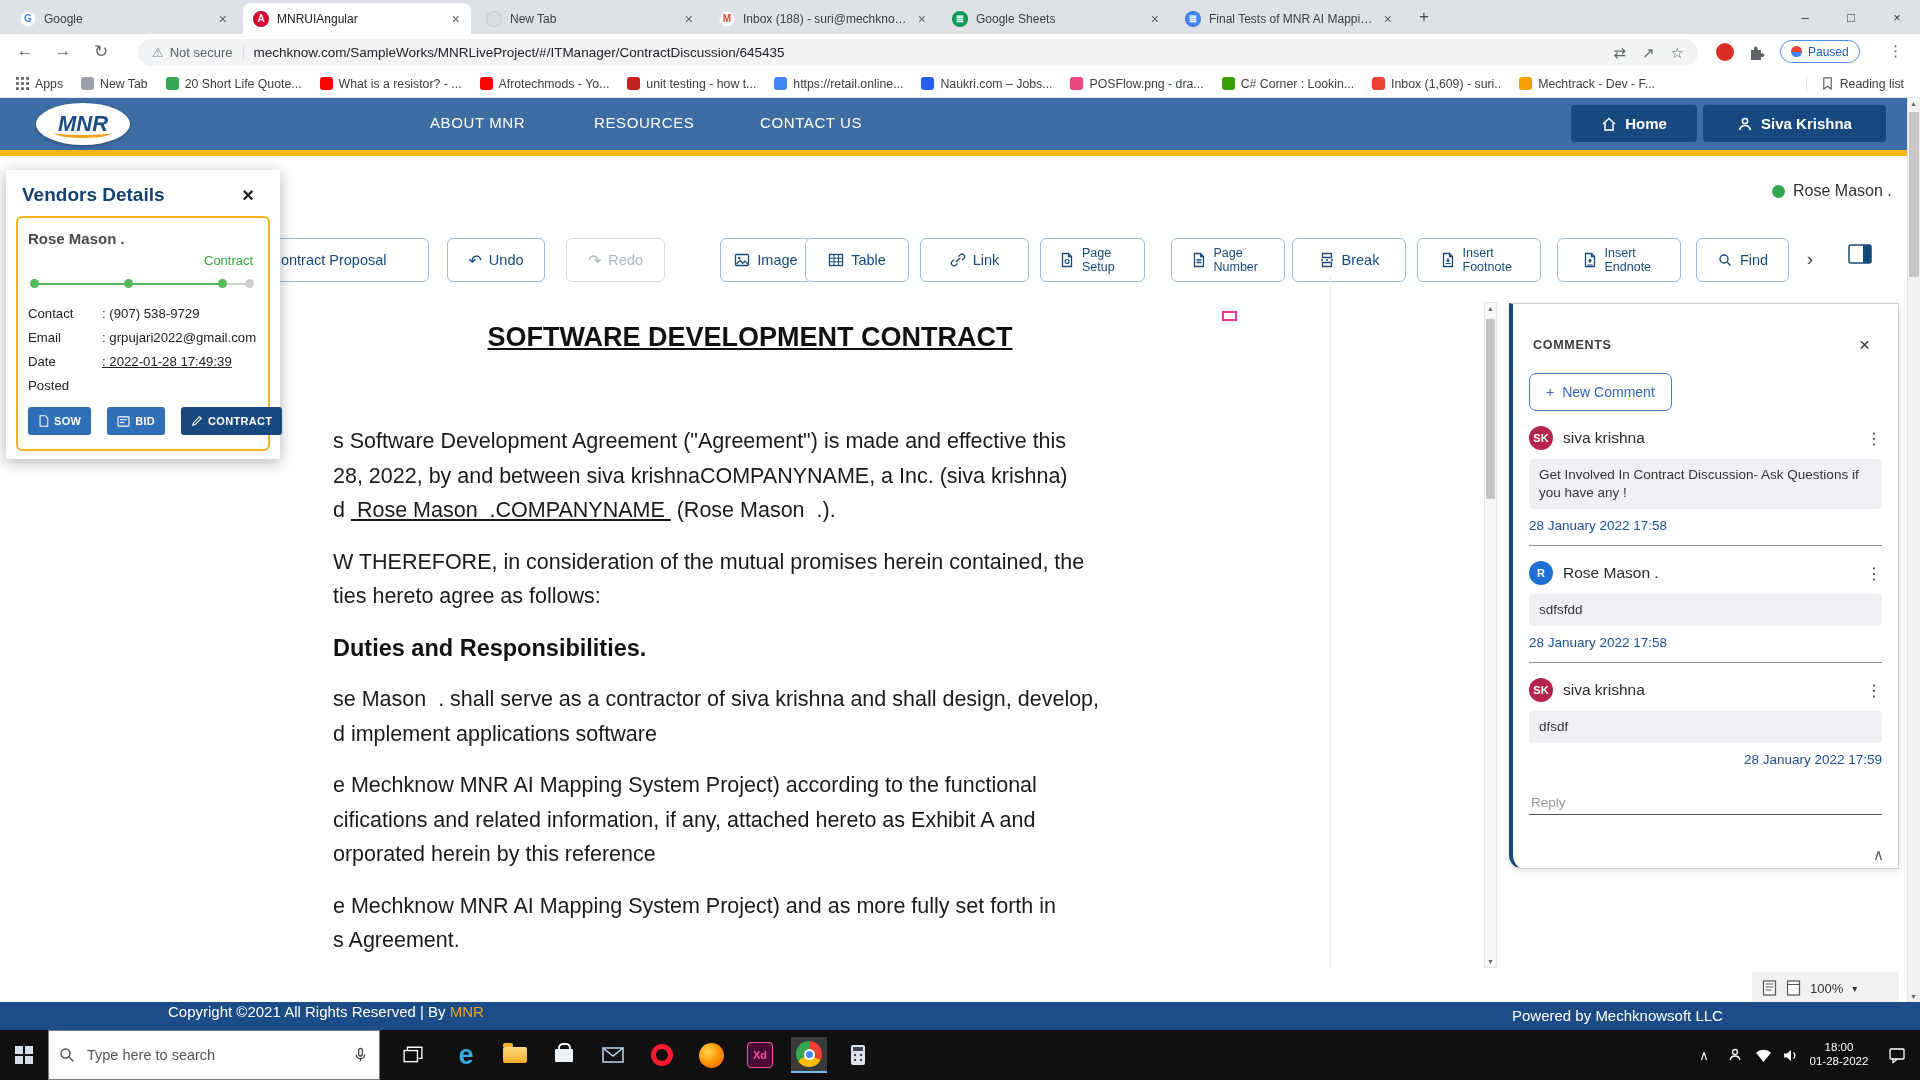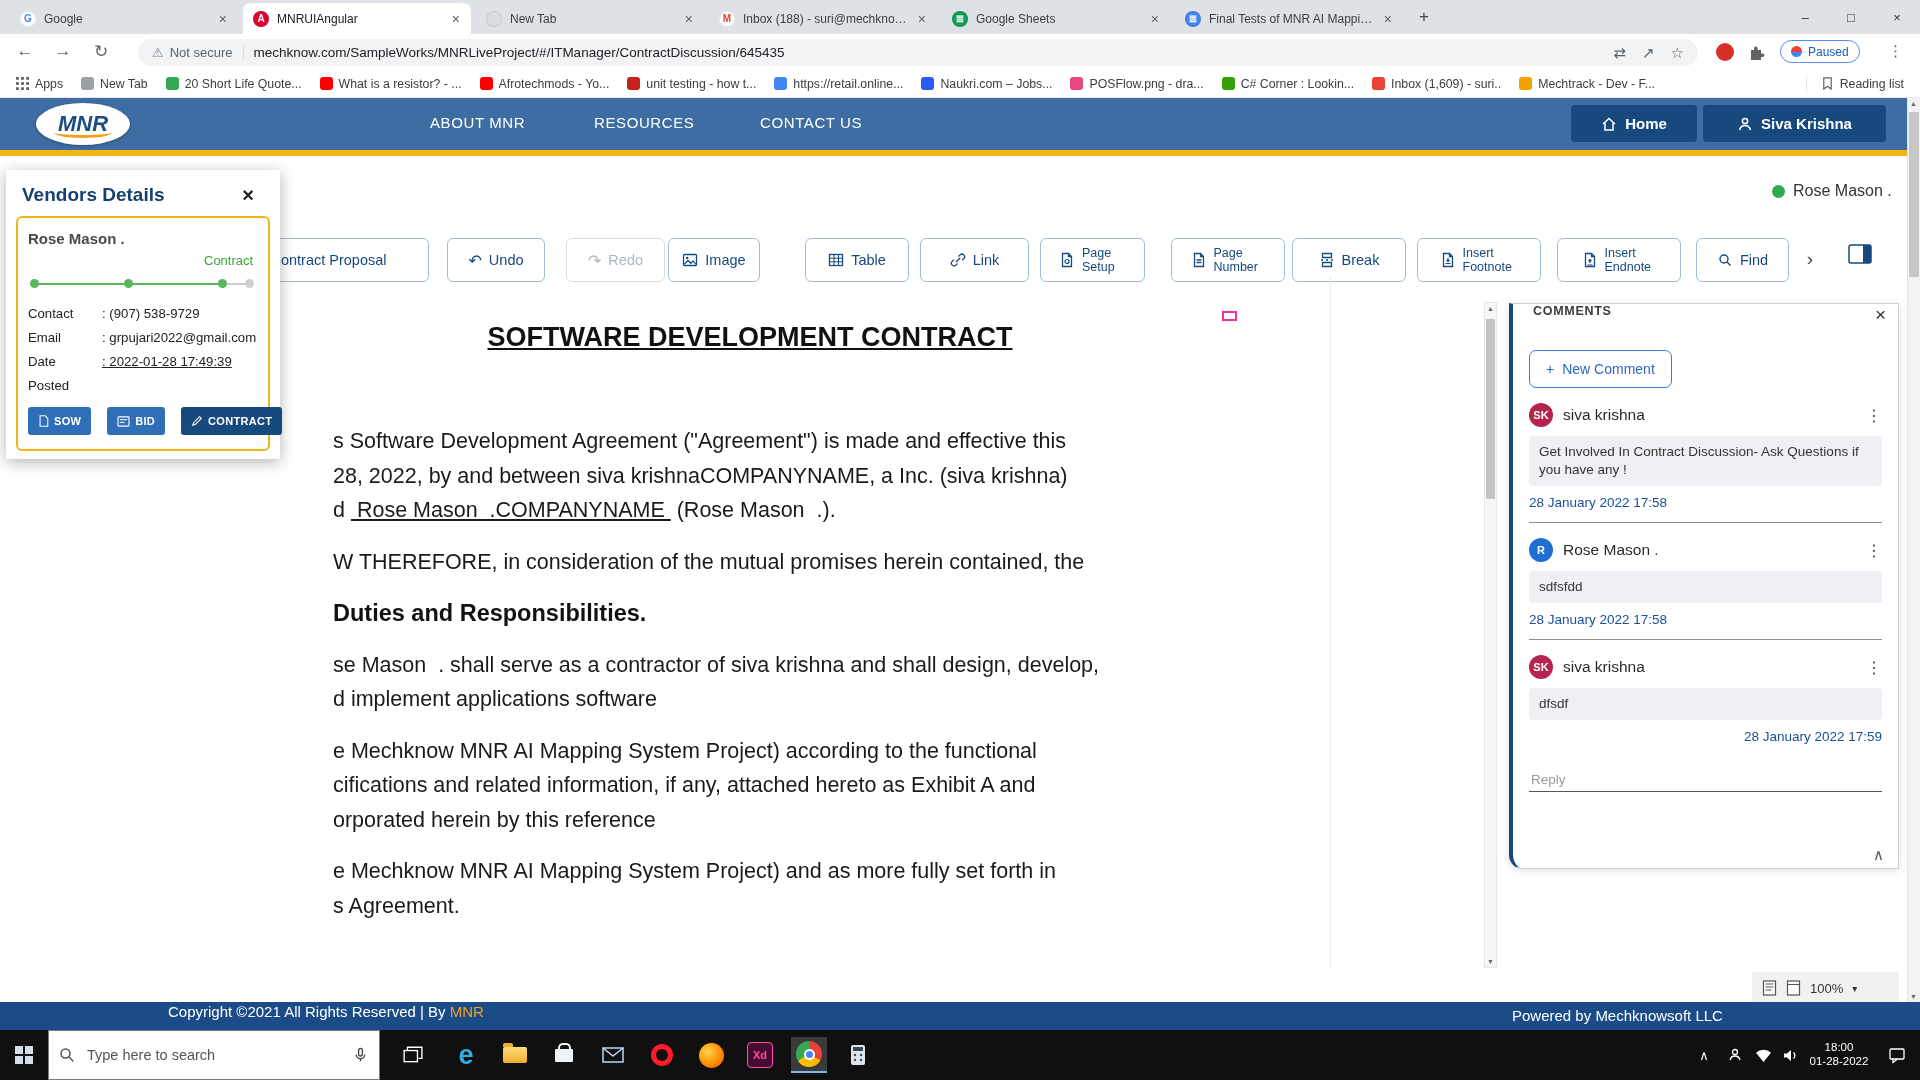"Image" button.tbtn { left: 668px -> 720px }
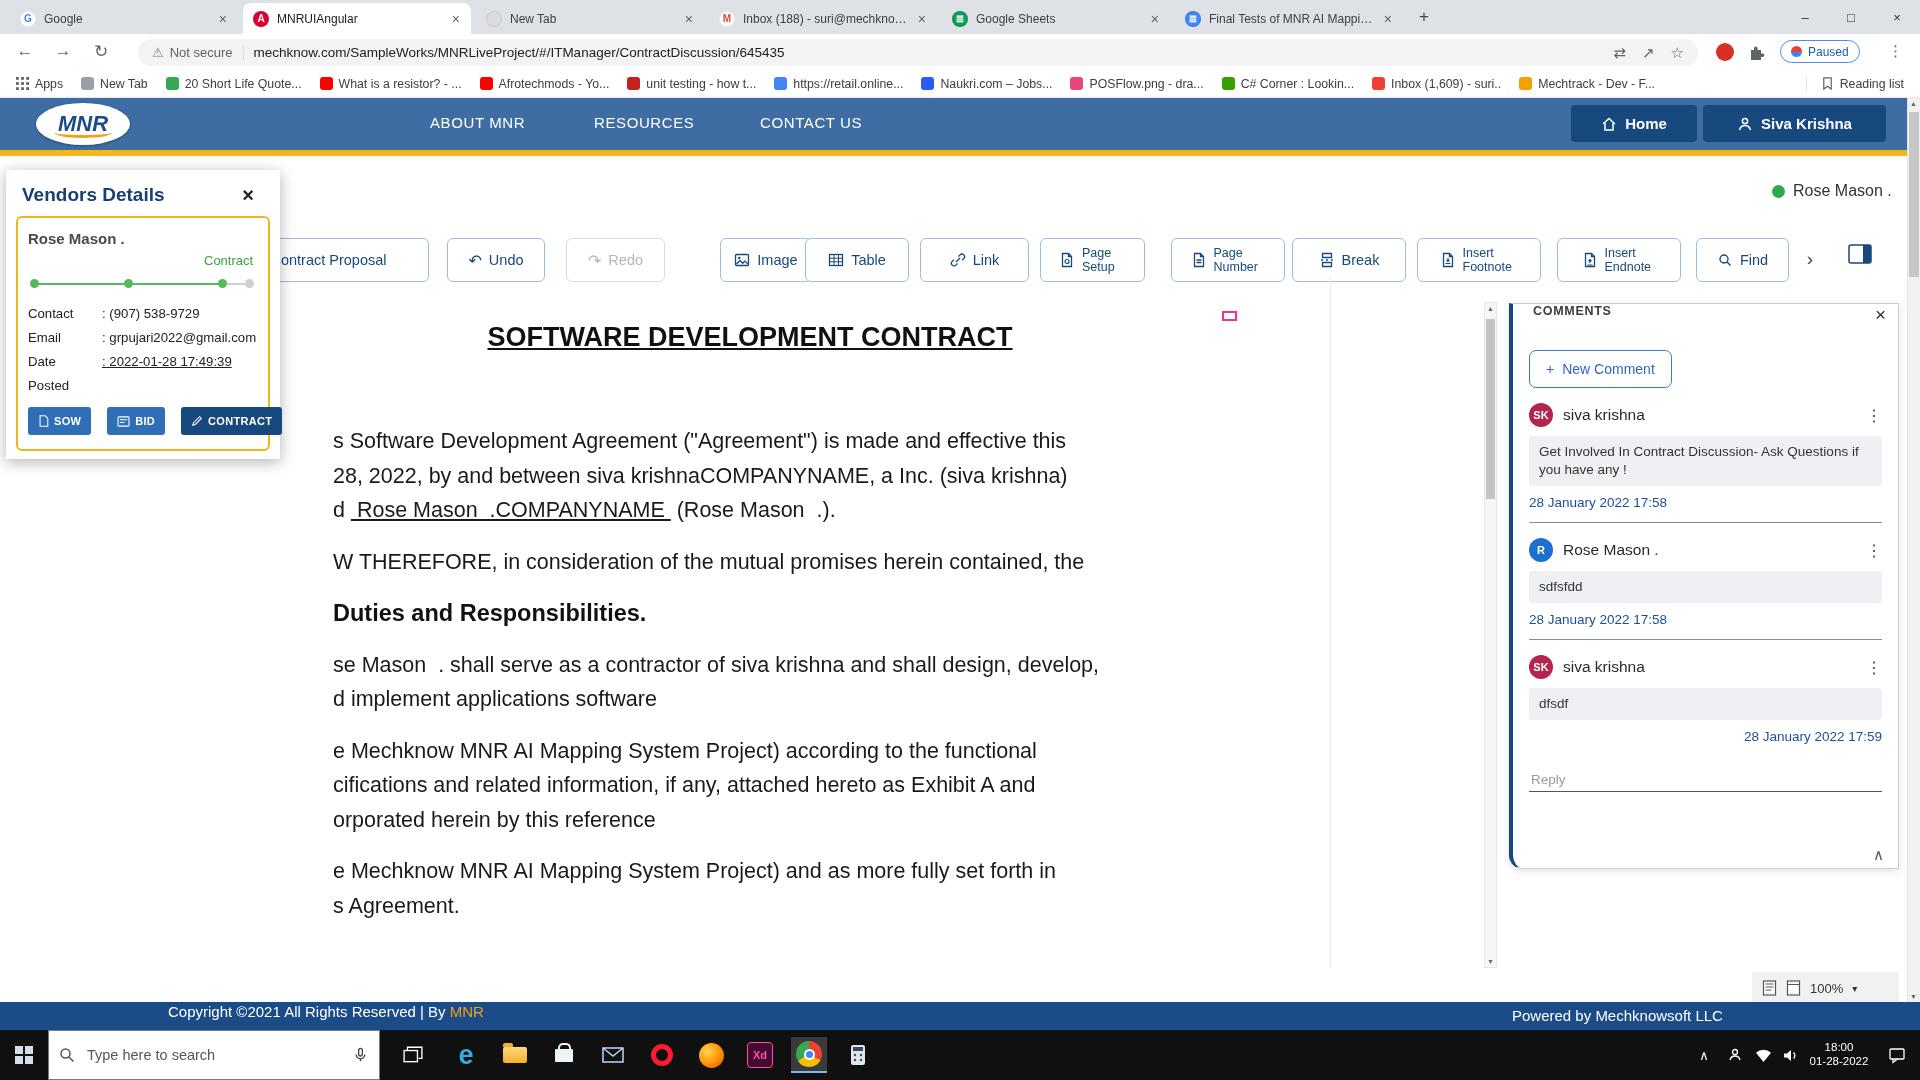"COMMENTS" .cphead { align-items: none -> center; margin-top: none -> 23px; padding: 0 12px 0 20px -> 0 28px 0 20px }
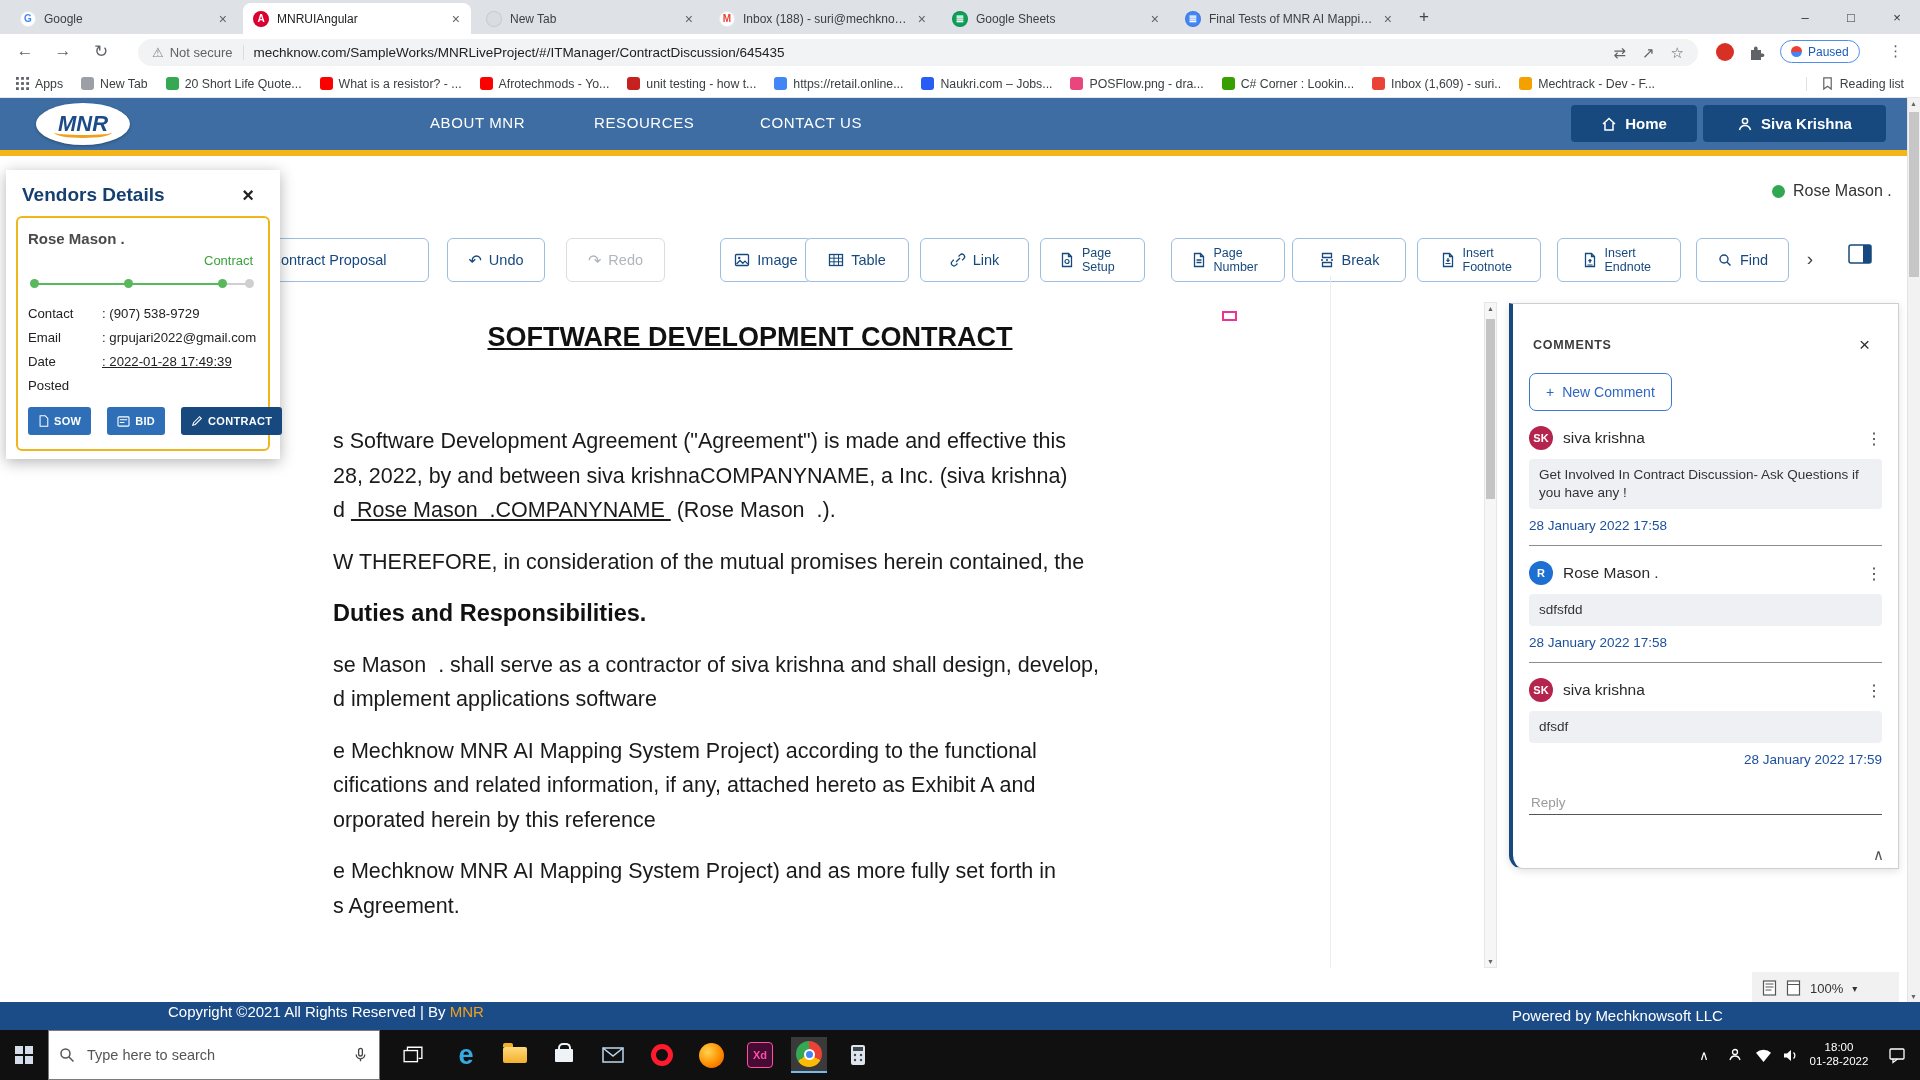"ties hereto agree as follows:" div.line { html: none -> <div>ties hereto agree as follows:</div> }
